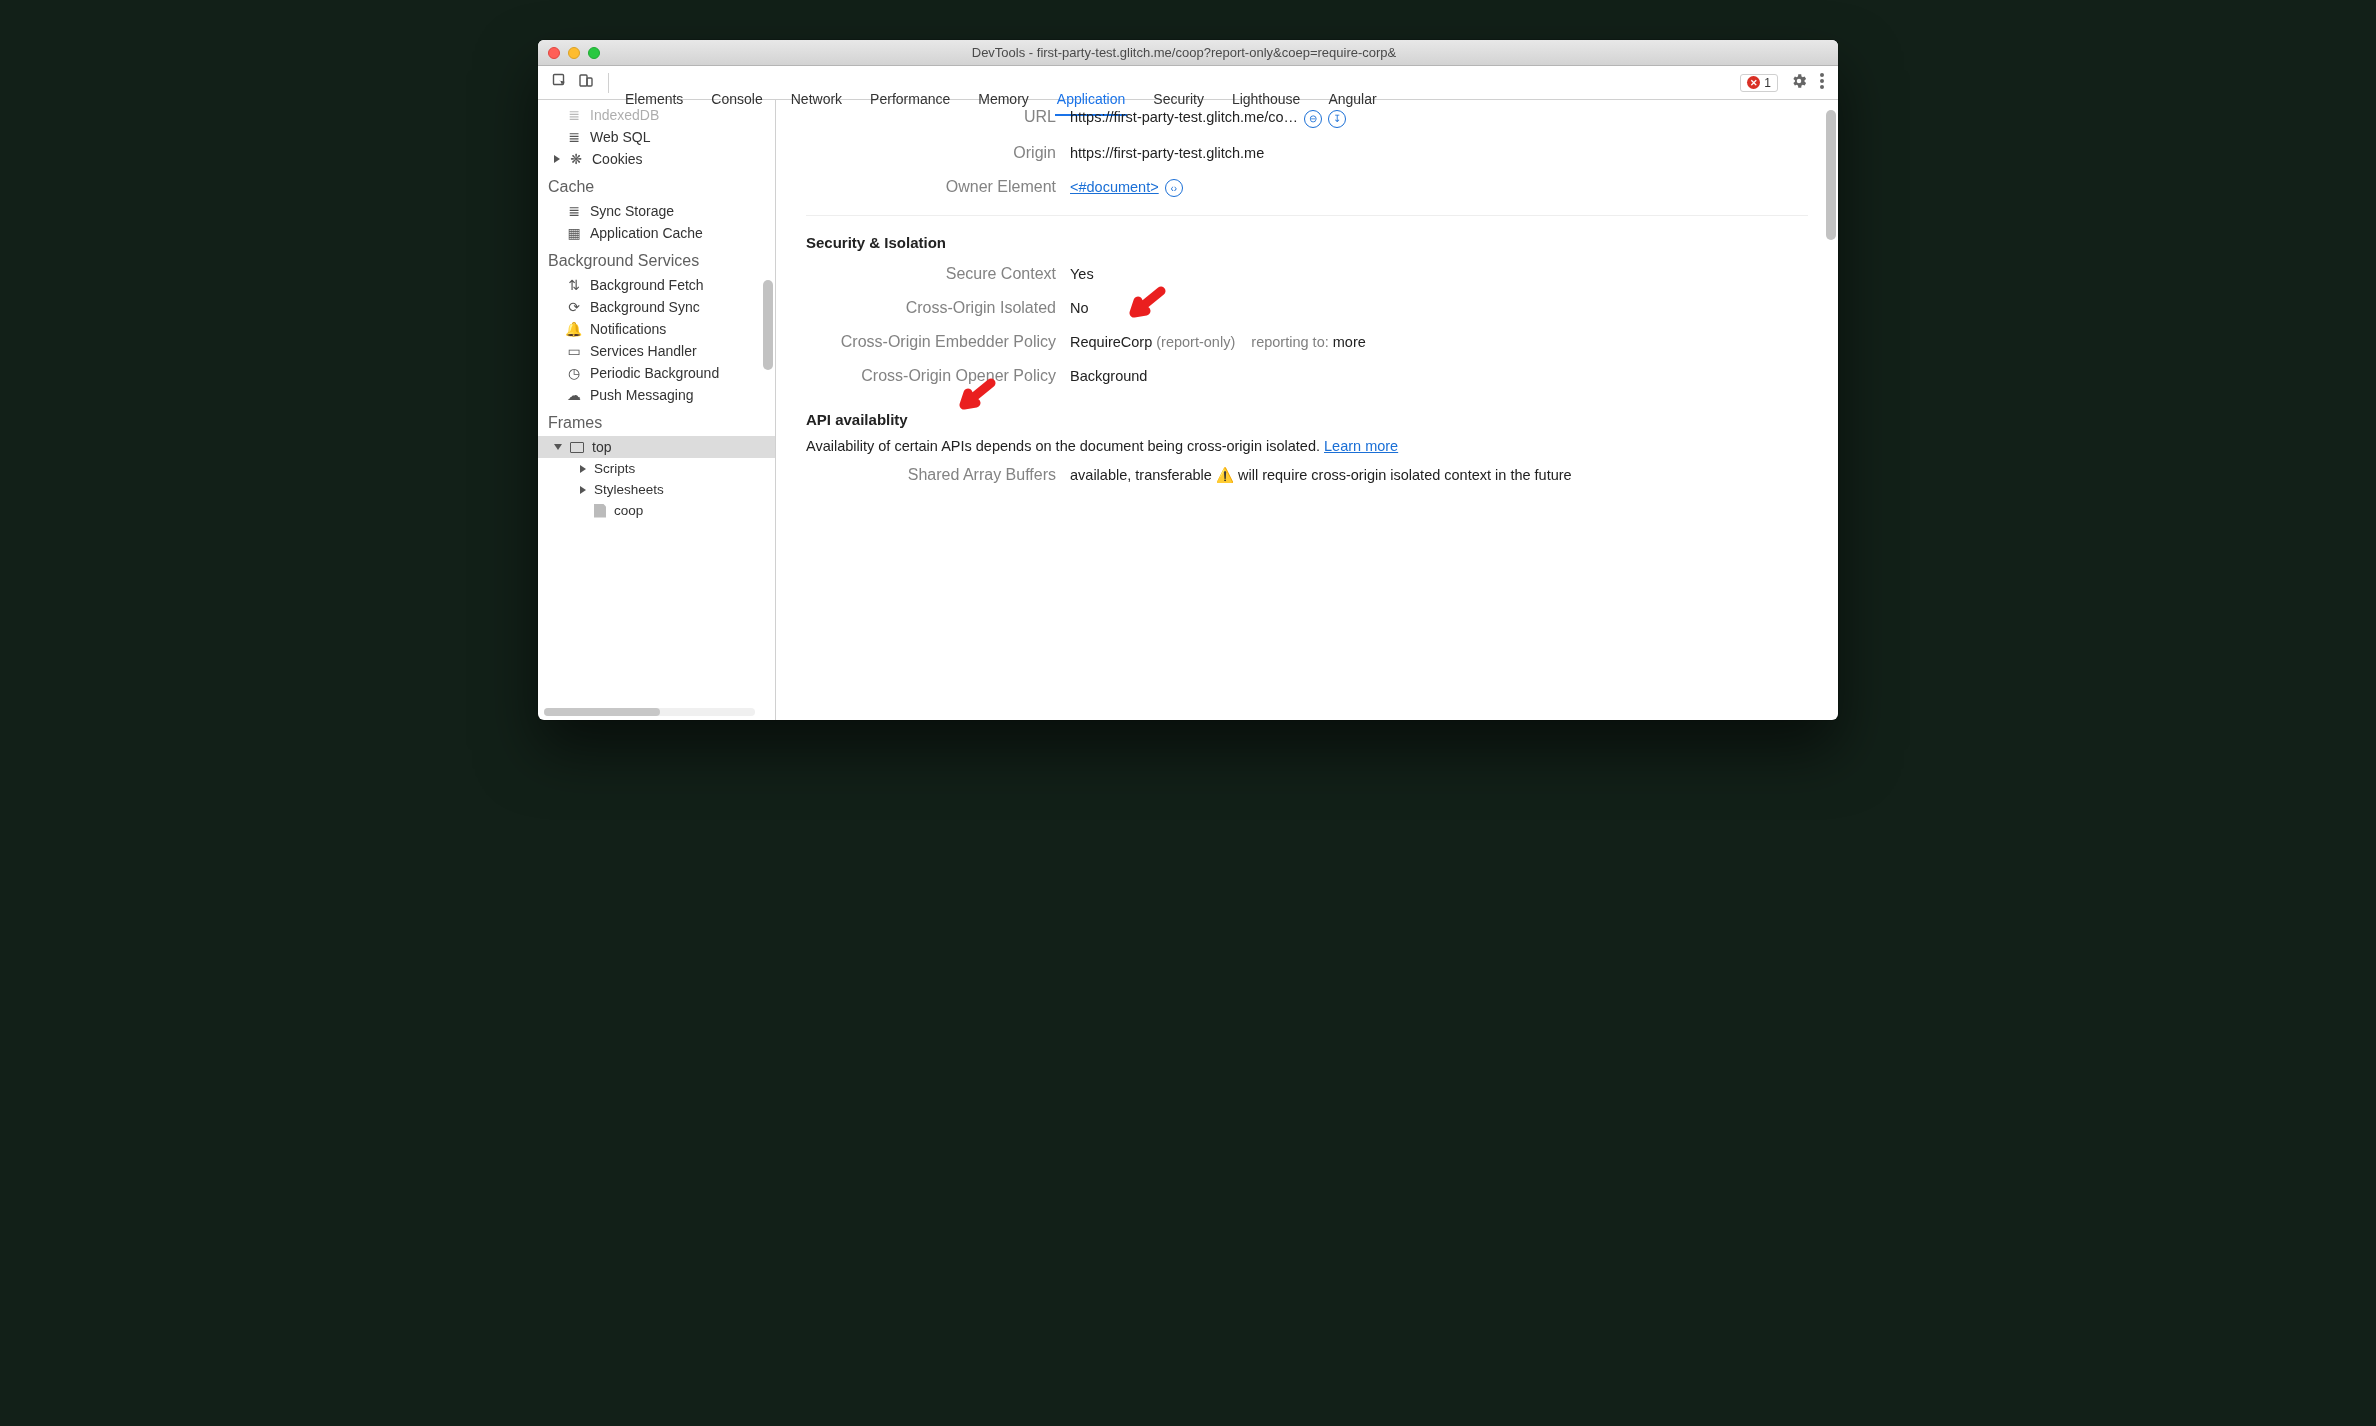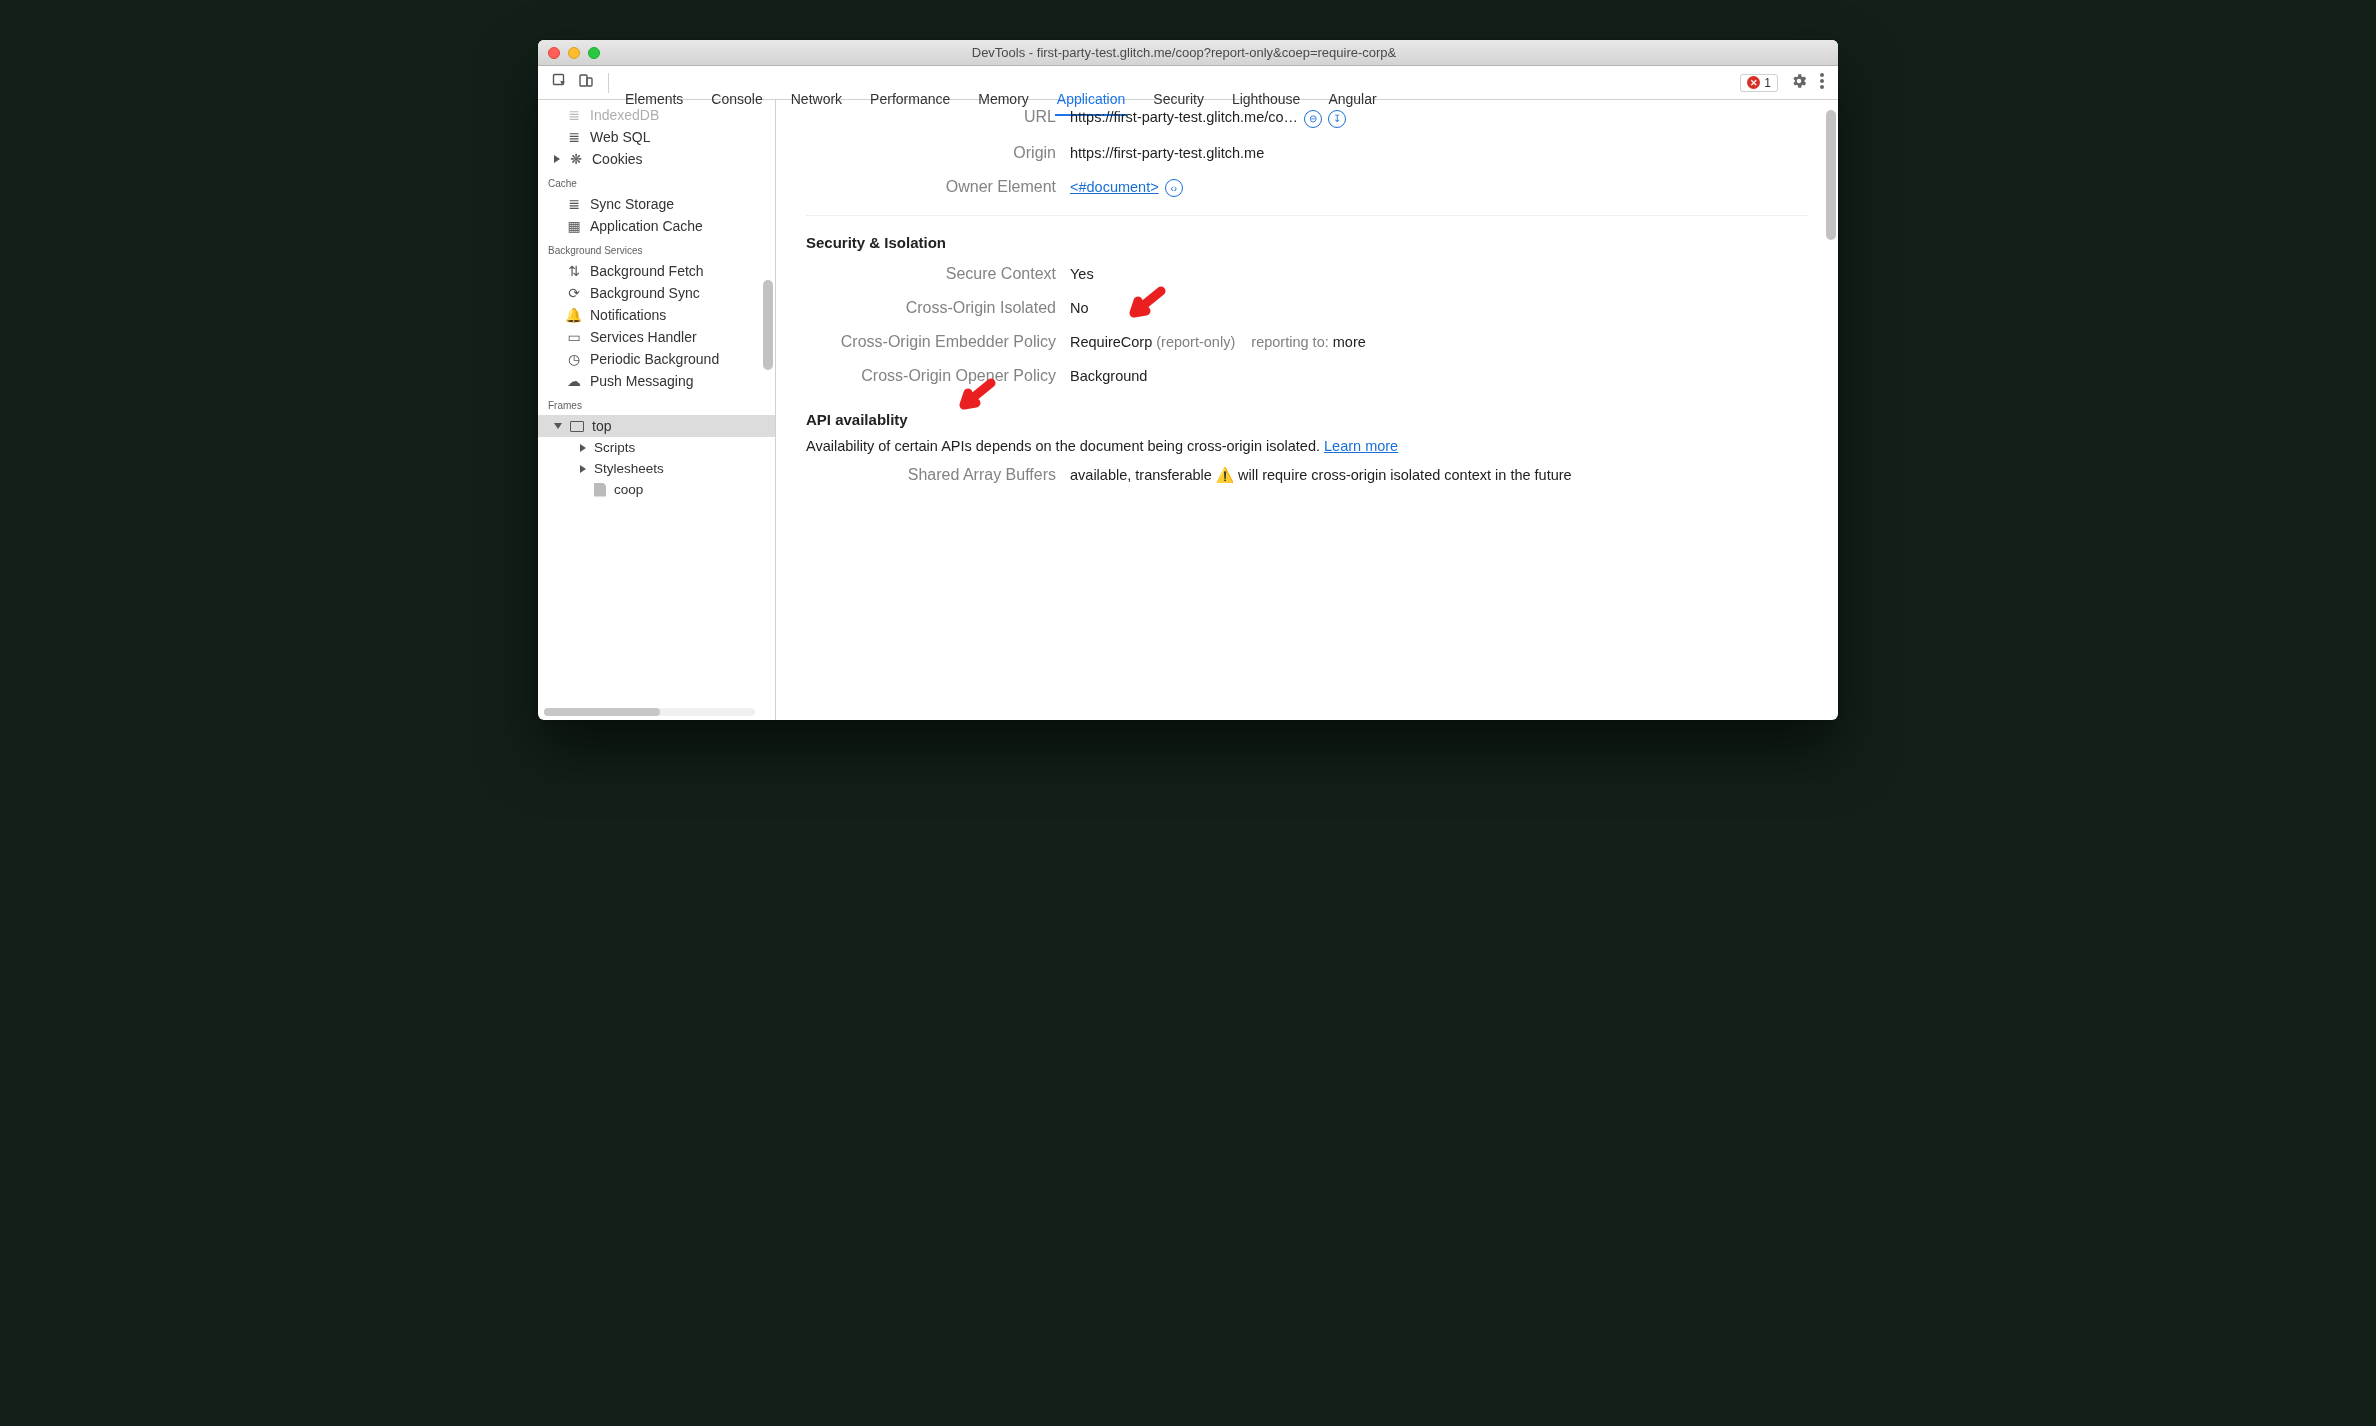"Cache" .sidebar .group { font-size: 10px -> 16px }
